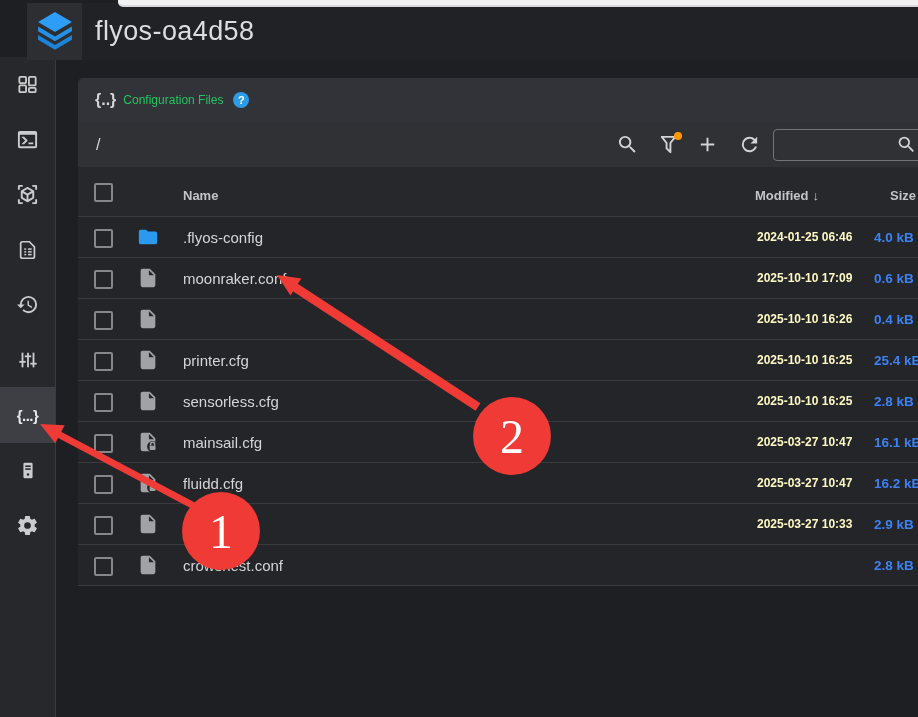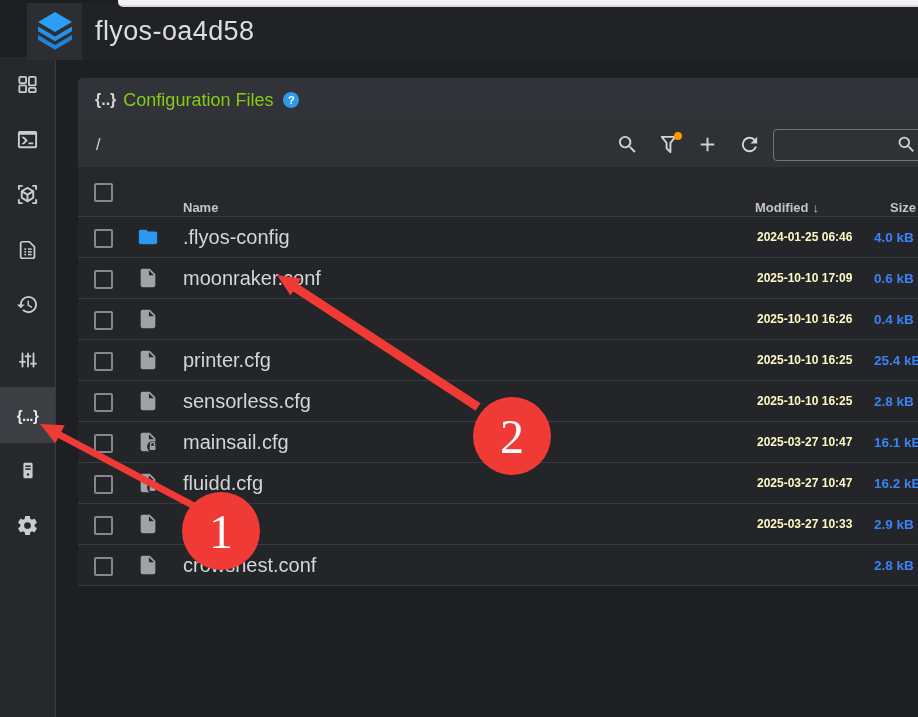"Configuration Files" .card-header .title { color: #84cc16 -> #22c55e; font-size: 18px -> 12px }
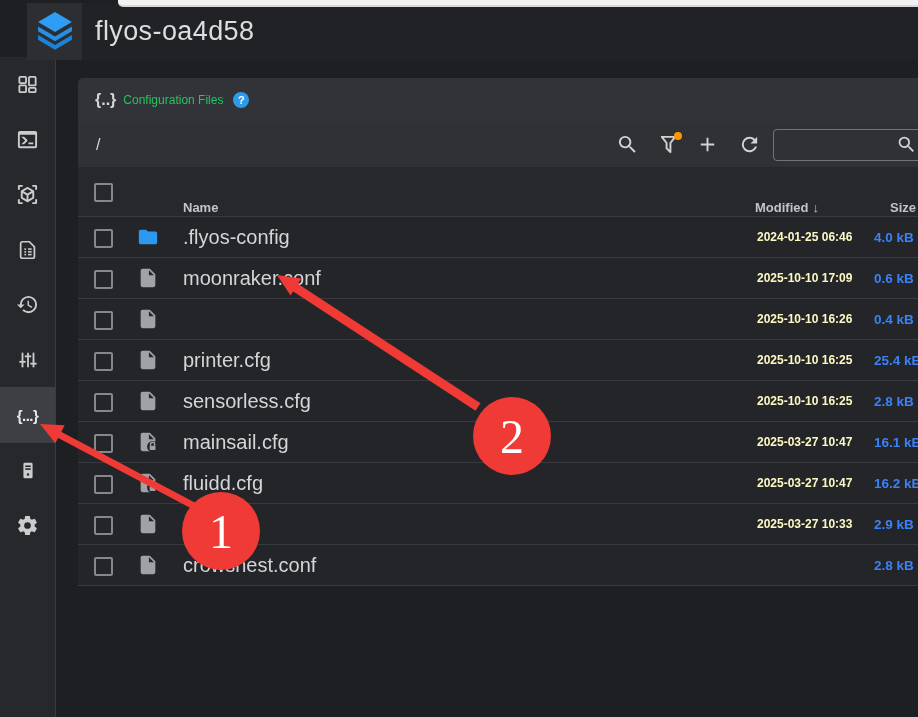"Name" .th { top: 16px -> 4px }
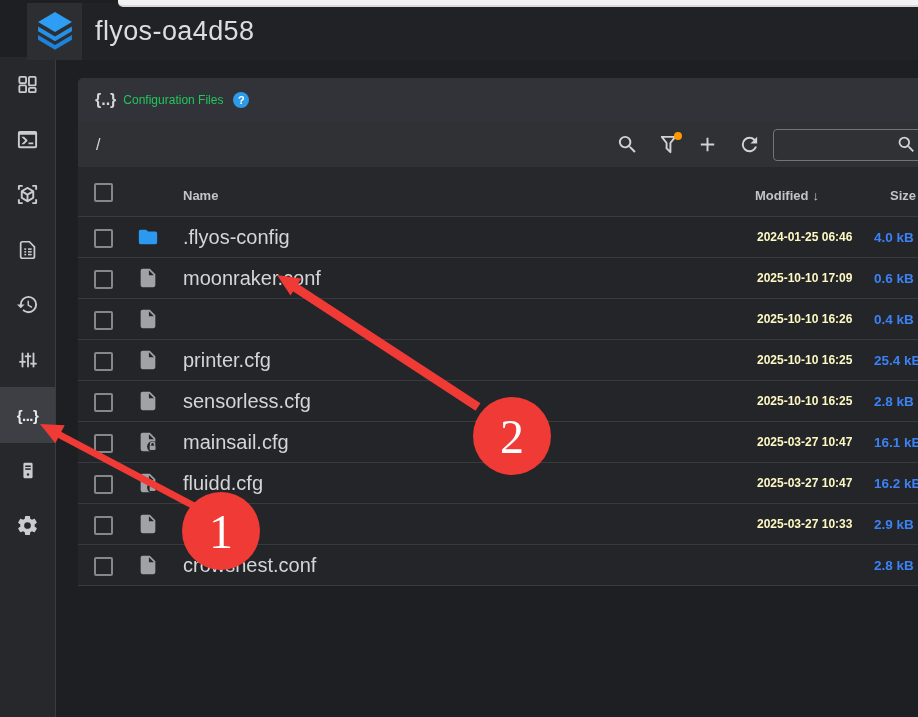".flyos-config" .fname { font-size: 20px -> 15px }
